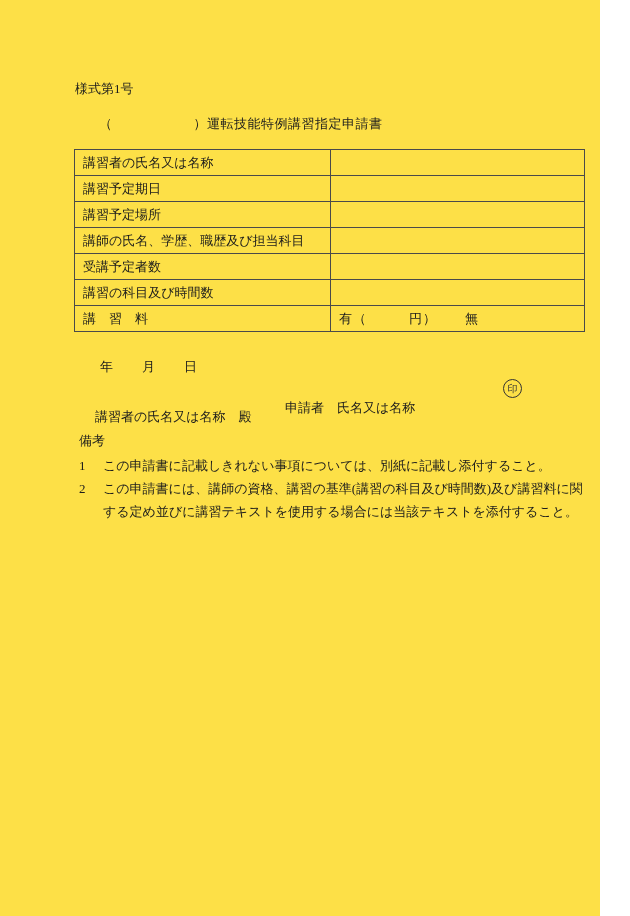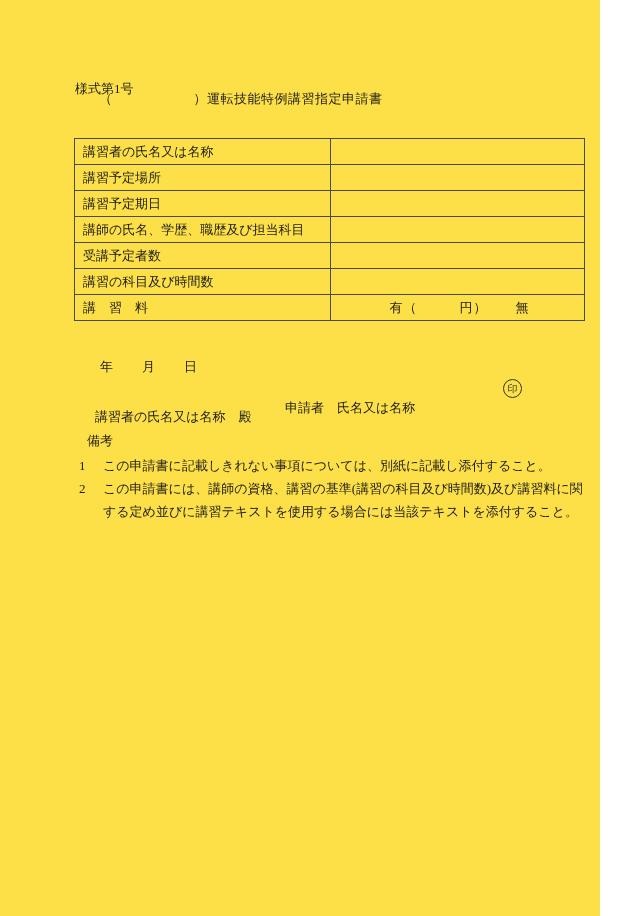"（ ）運転技能特例講習指定申請書" .doc-title { top: 91px -> 116px }
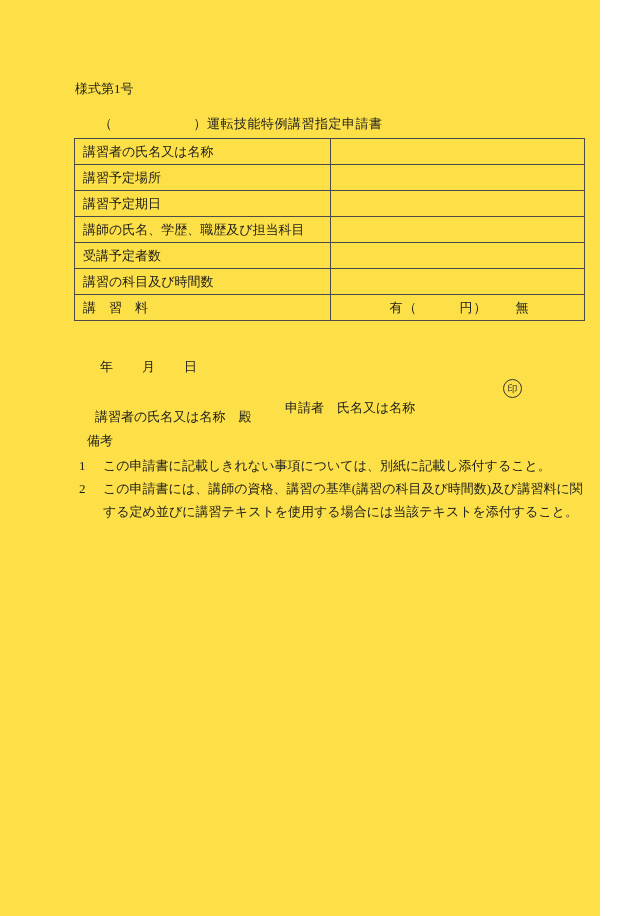"講習者の氏名又は名称" table.form-table { top: 138px -> 149px }
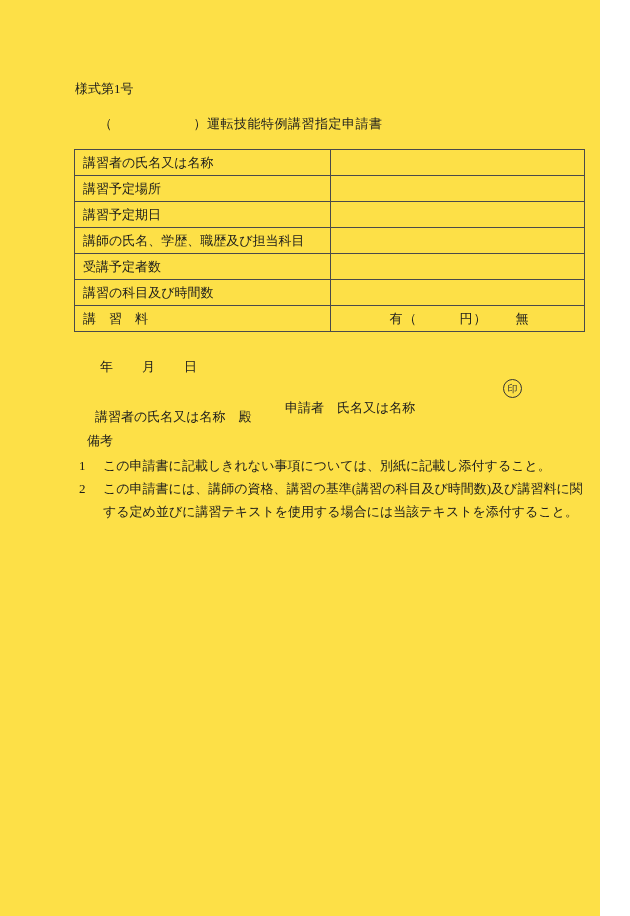"講習予定場所" tr { order: before "講習予定期日" -> after "講習予定期日" }
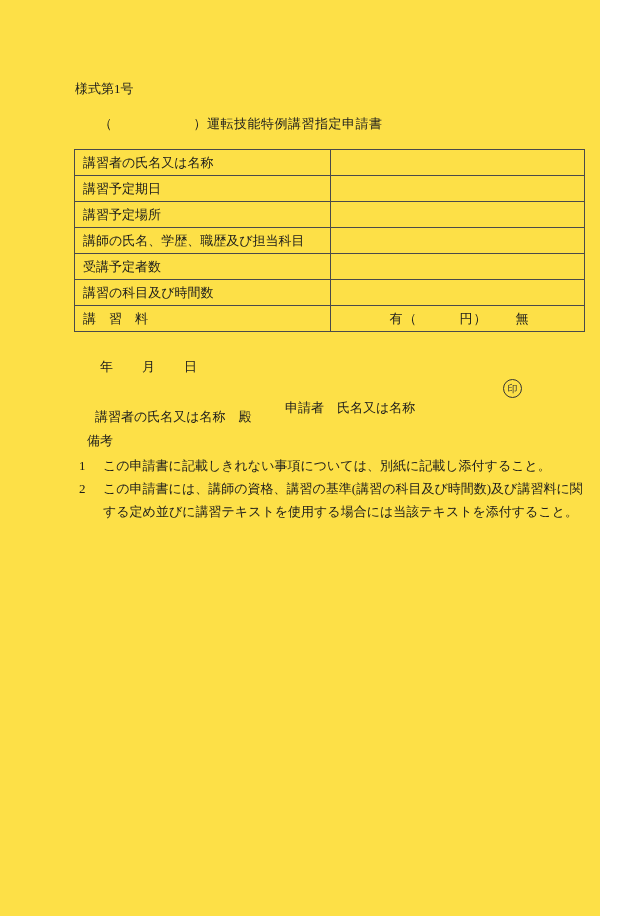"有（ 円） 無" td.fee { text-align: center -> none }
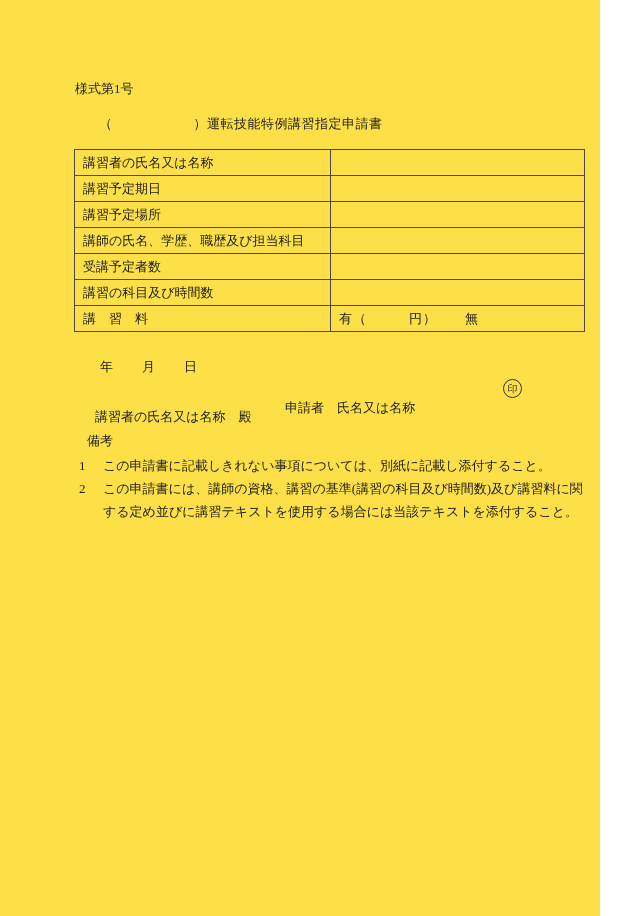"備考" .remarks-heading { left: 87px -> 79px }
